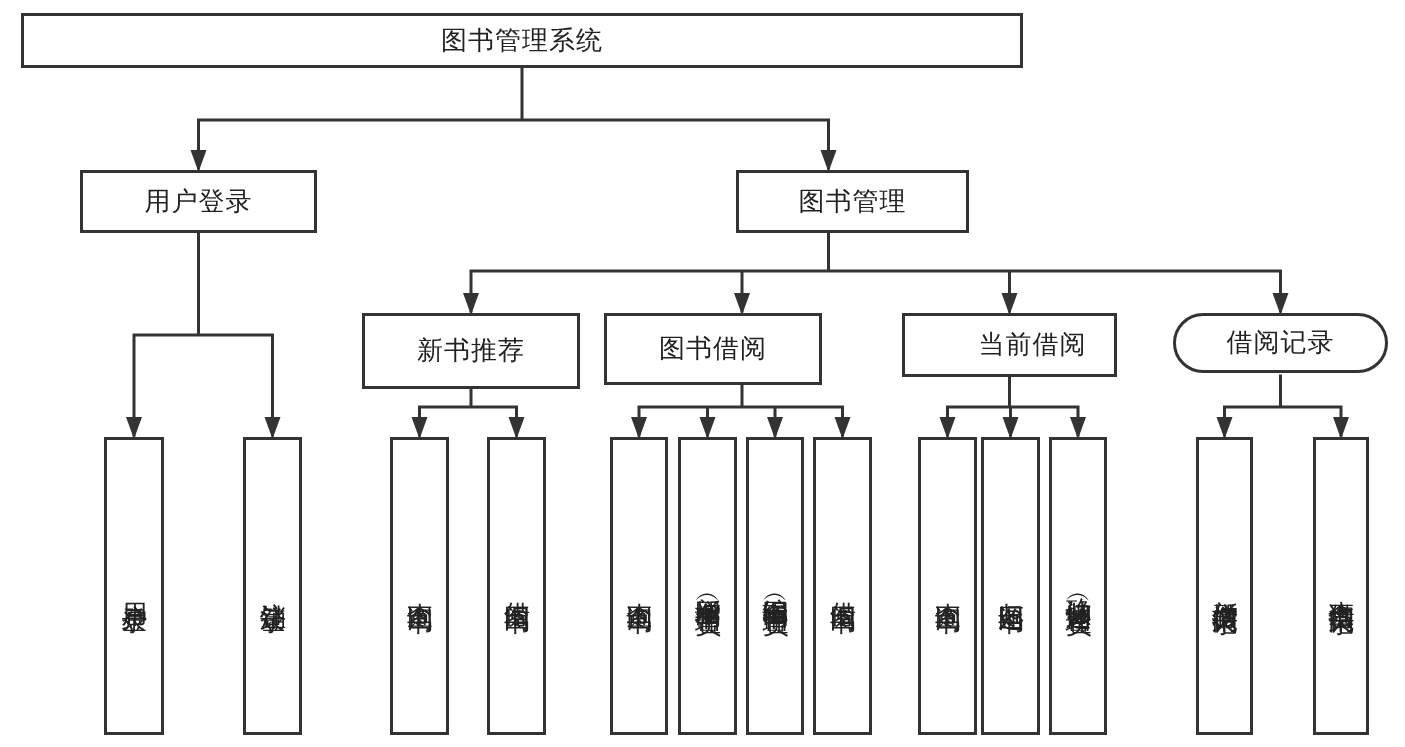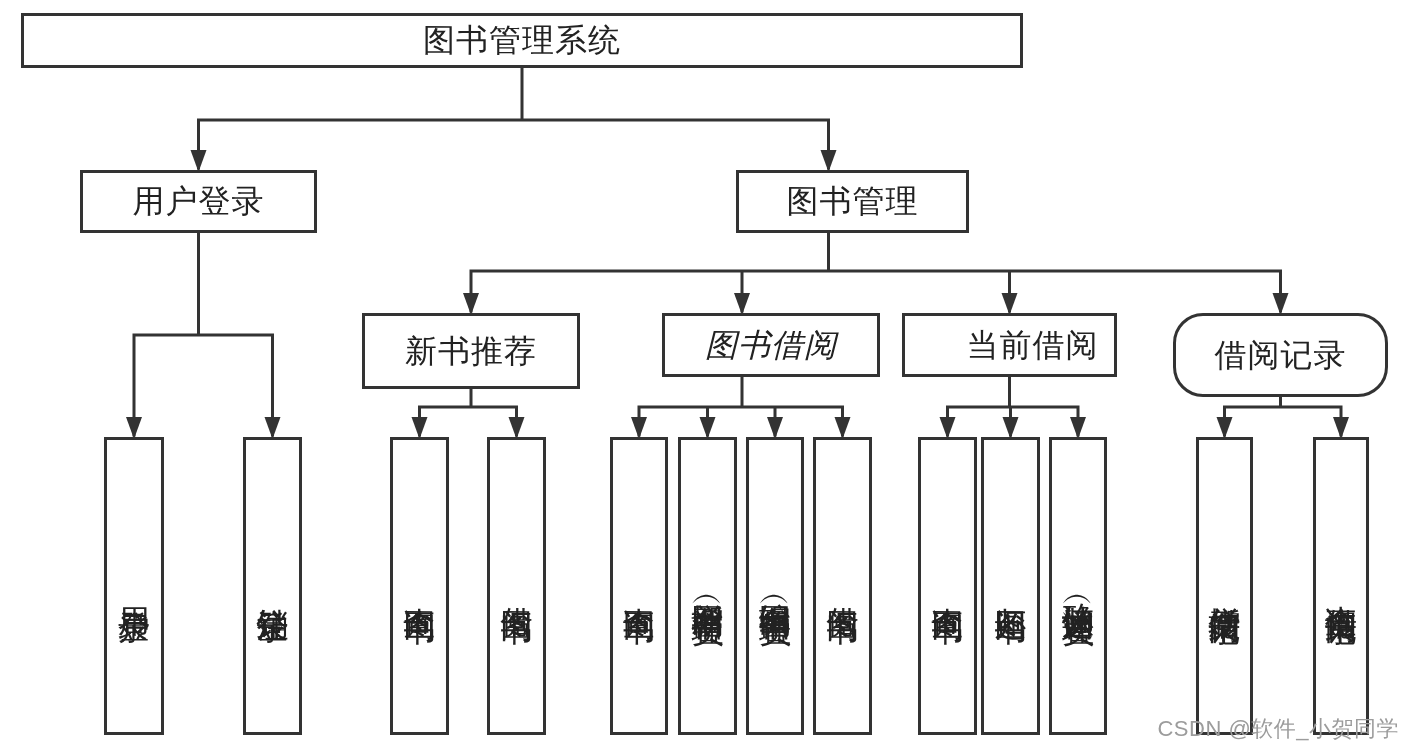"图书管理系统" .node { font-size: 32px -> 26px }
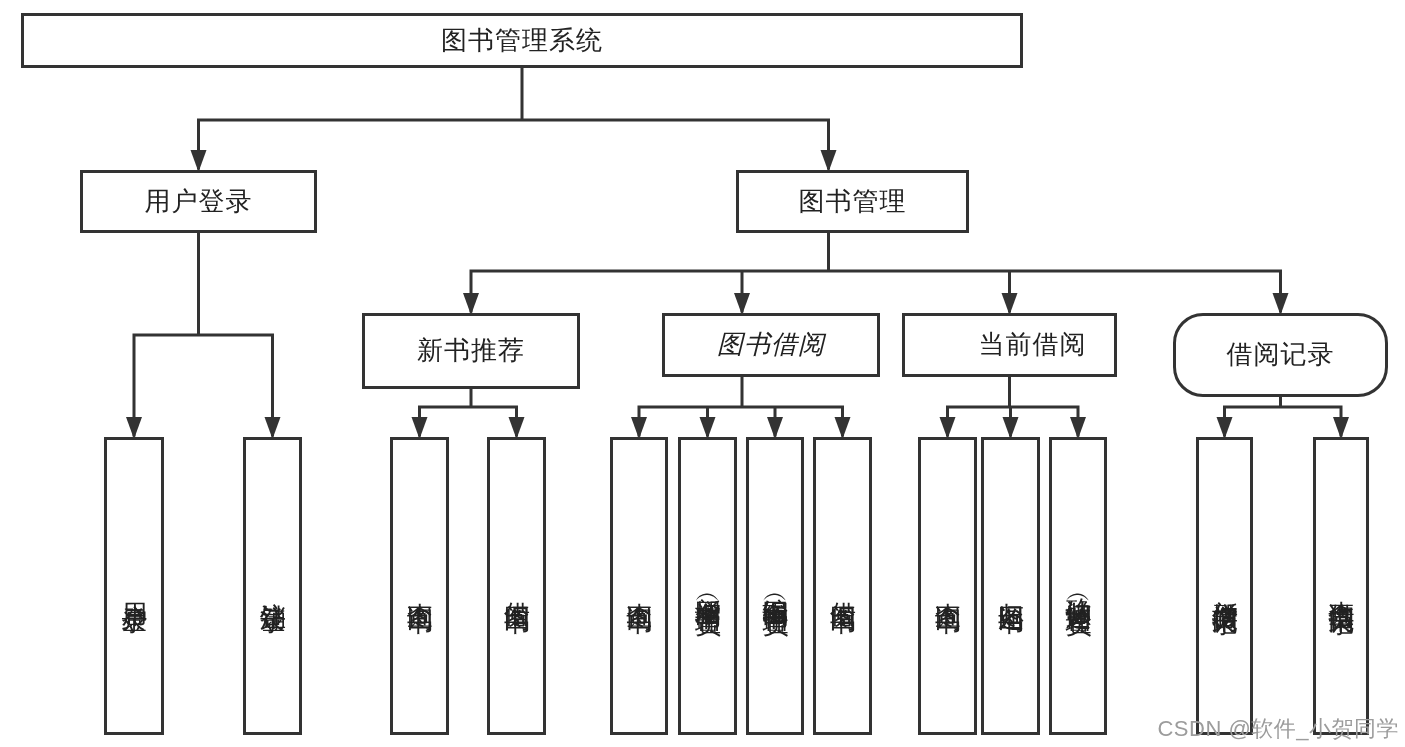"图书借阅" div.node { font-style: italic -> none; height: 64px -> 72px; left: 662px -> 604px }
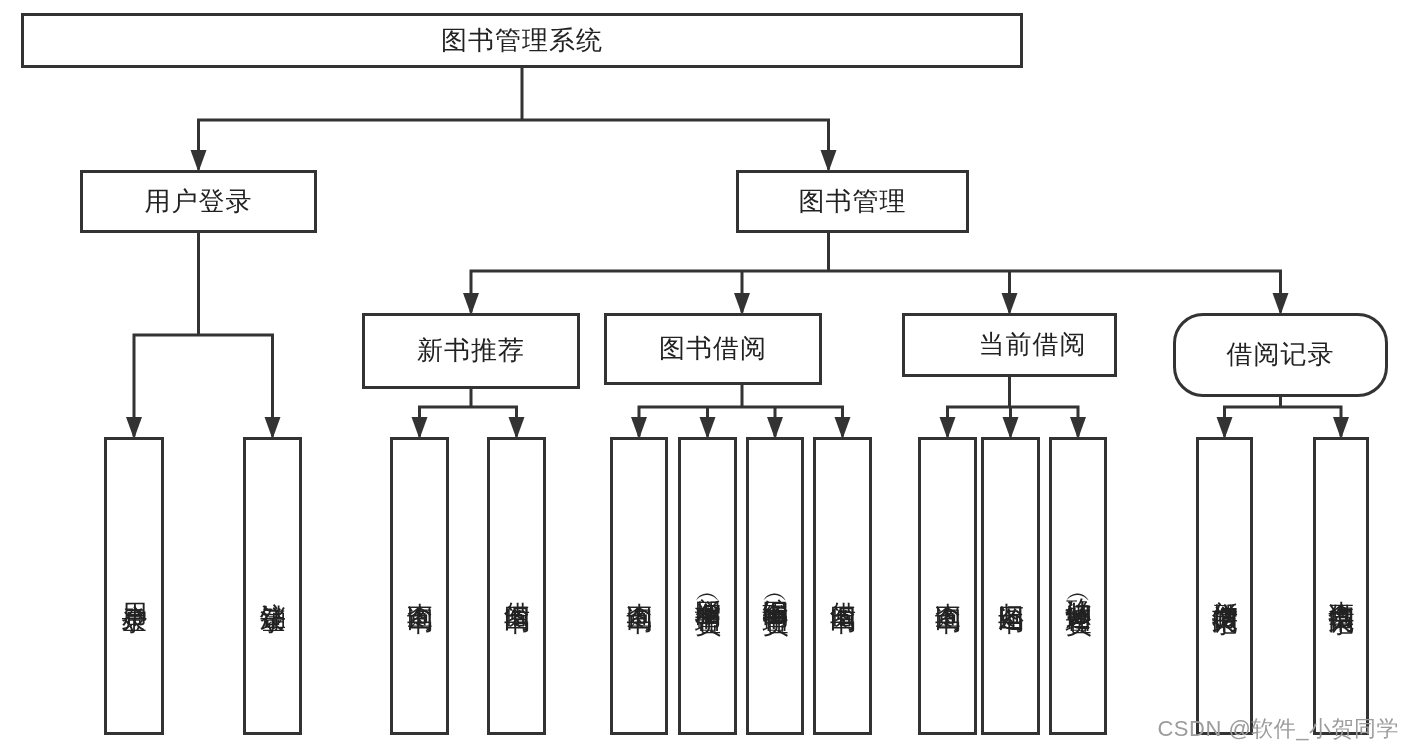"借阅记录" div.node { height: 84px -> 60px }
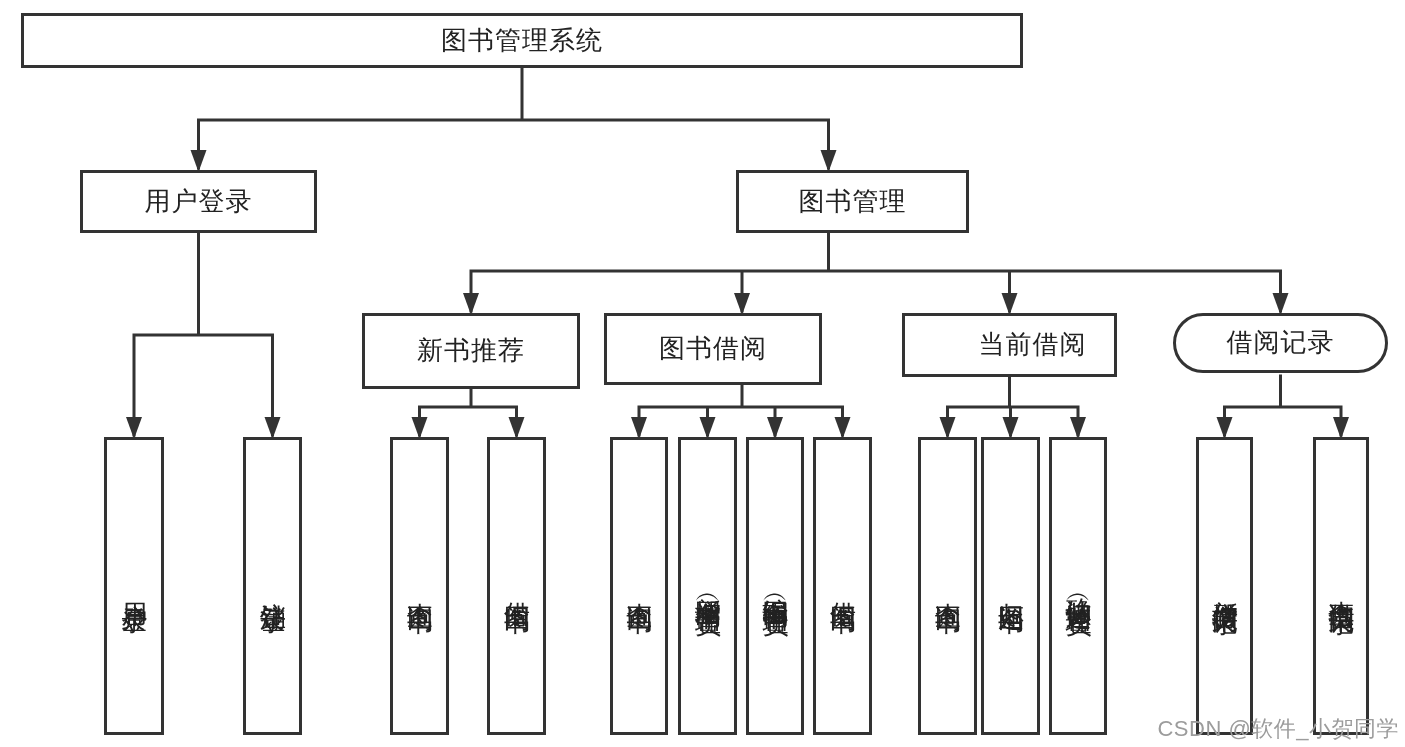"CSDN @软件_小贺同学" div.watermark { html: <div>CSDN @软件_小贺同学</div> -> none }
